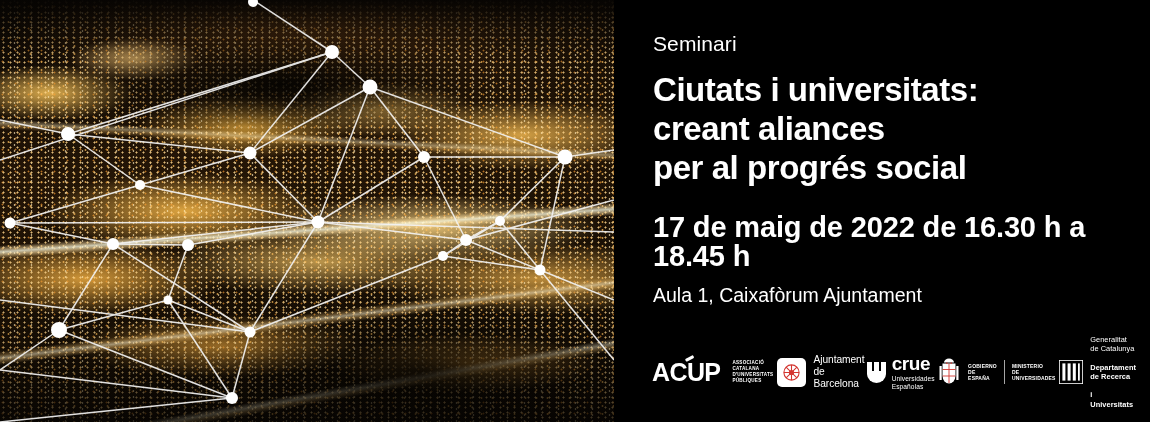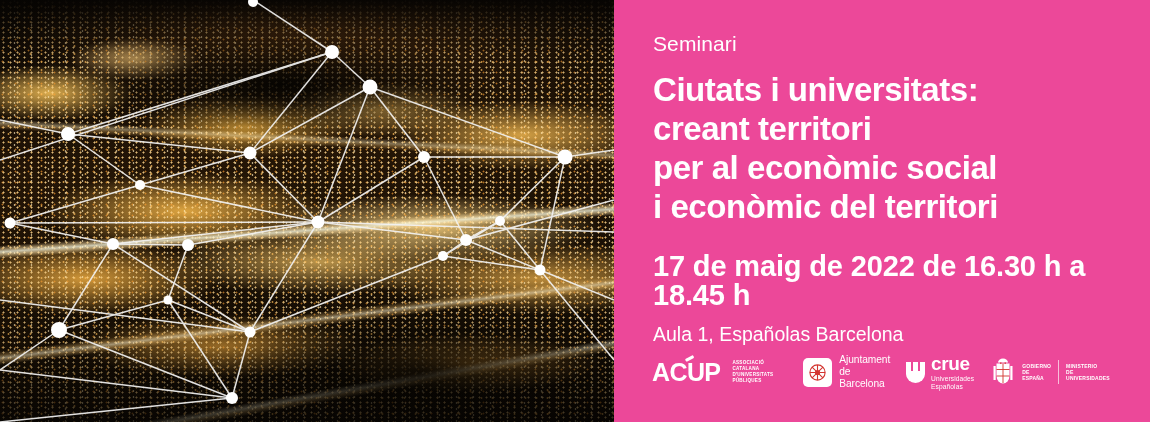"Seminari" .panel { background: #ec4899 -> #000000 }
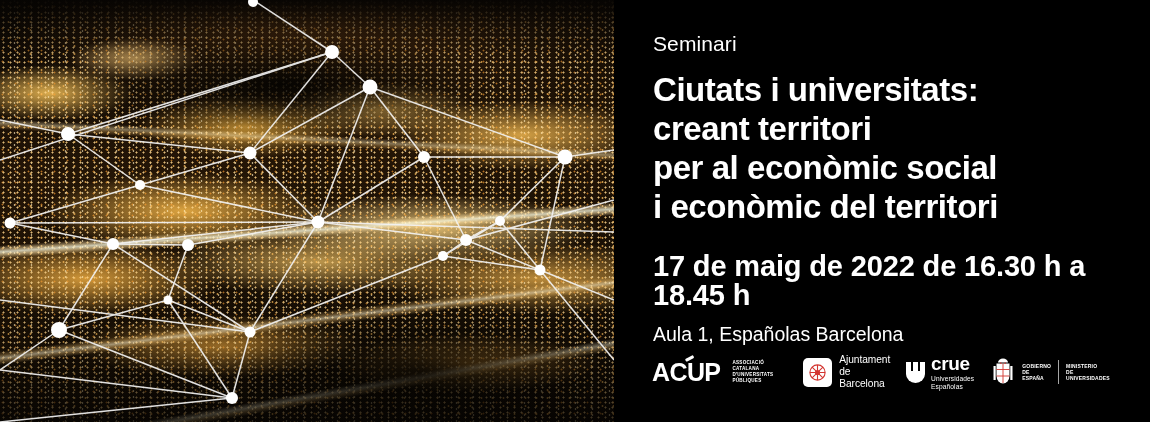"creant territori" span.tline { text: territori -> aliances }
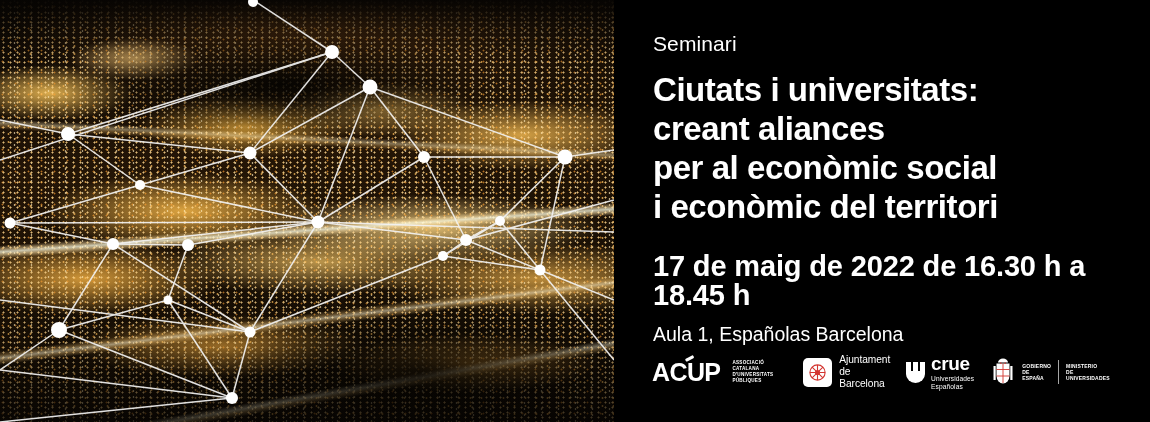"per al econòmic social" span.tline { text: econòmic -> progrés }
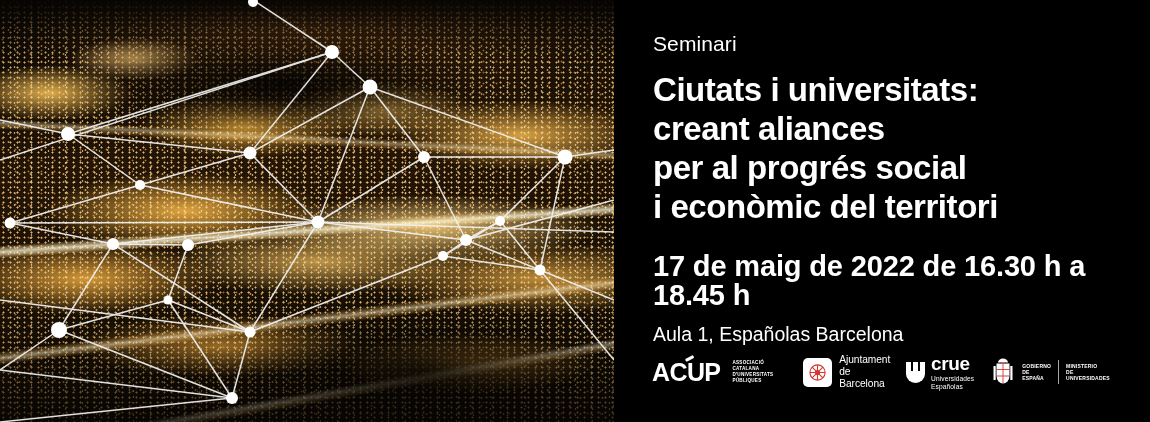"i econòmic del territori" span.tline { html: <span>i econòmic del territori</span> -> none }
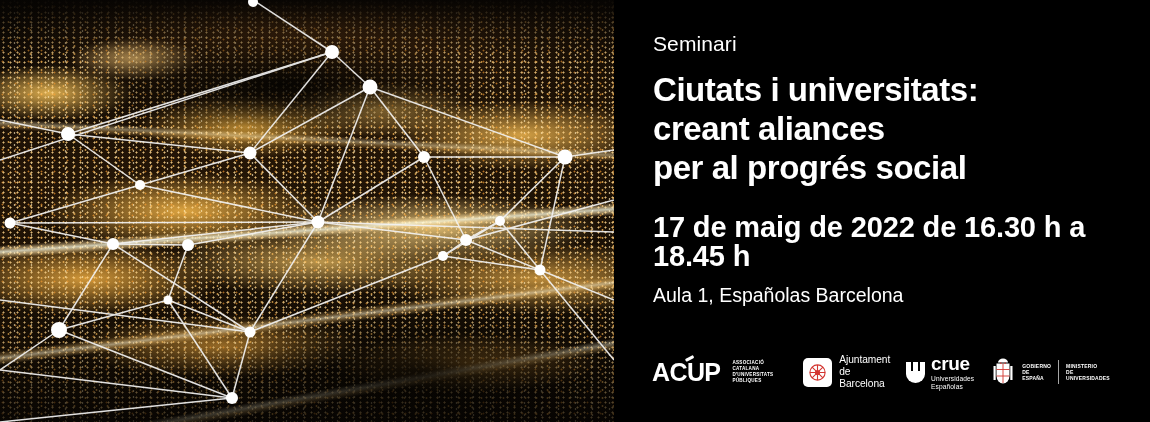"Aula 1, Españolas Barcelona" p.venue { text: Españolas Barcelona -> Caixafòrum Ajuntament }
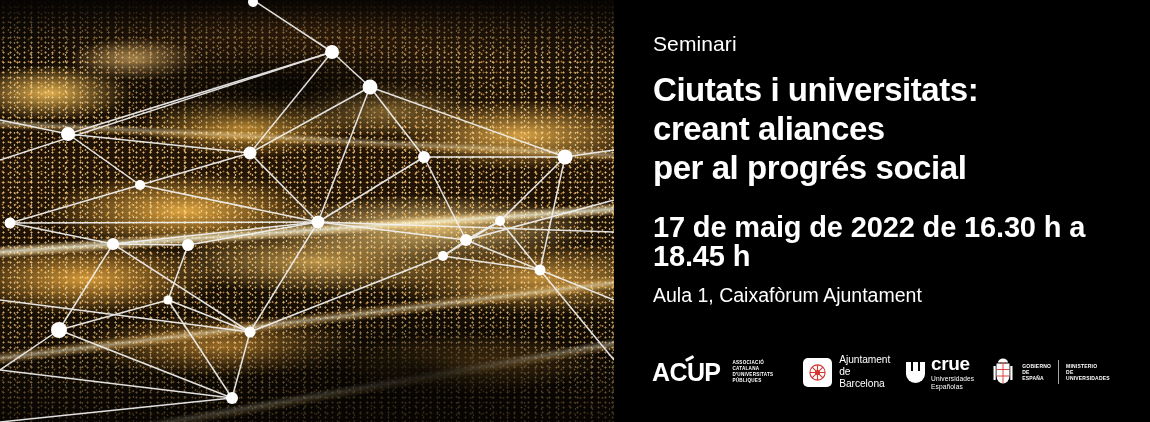"Generalitat de Catalunya" div.logo { html: none -> <div> <span> <svg> <rect></rect> <rect></rect> <rect></rect> <rect></rect> <rect></rect> </svg> </span> <span> <span>Generalitat de Catalunya</span> <span>Departament de Recerca</span> <span>i Universitats</span> </span> </div> }
